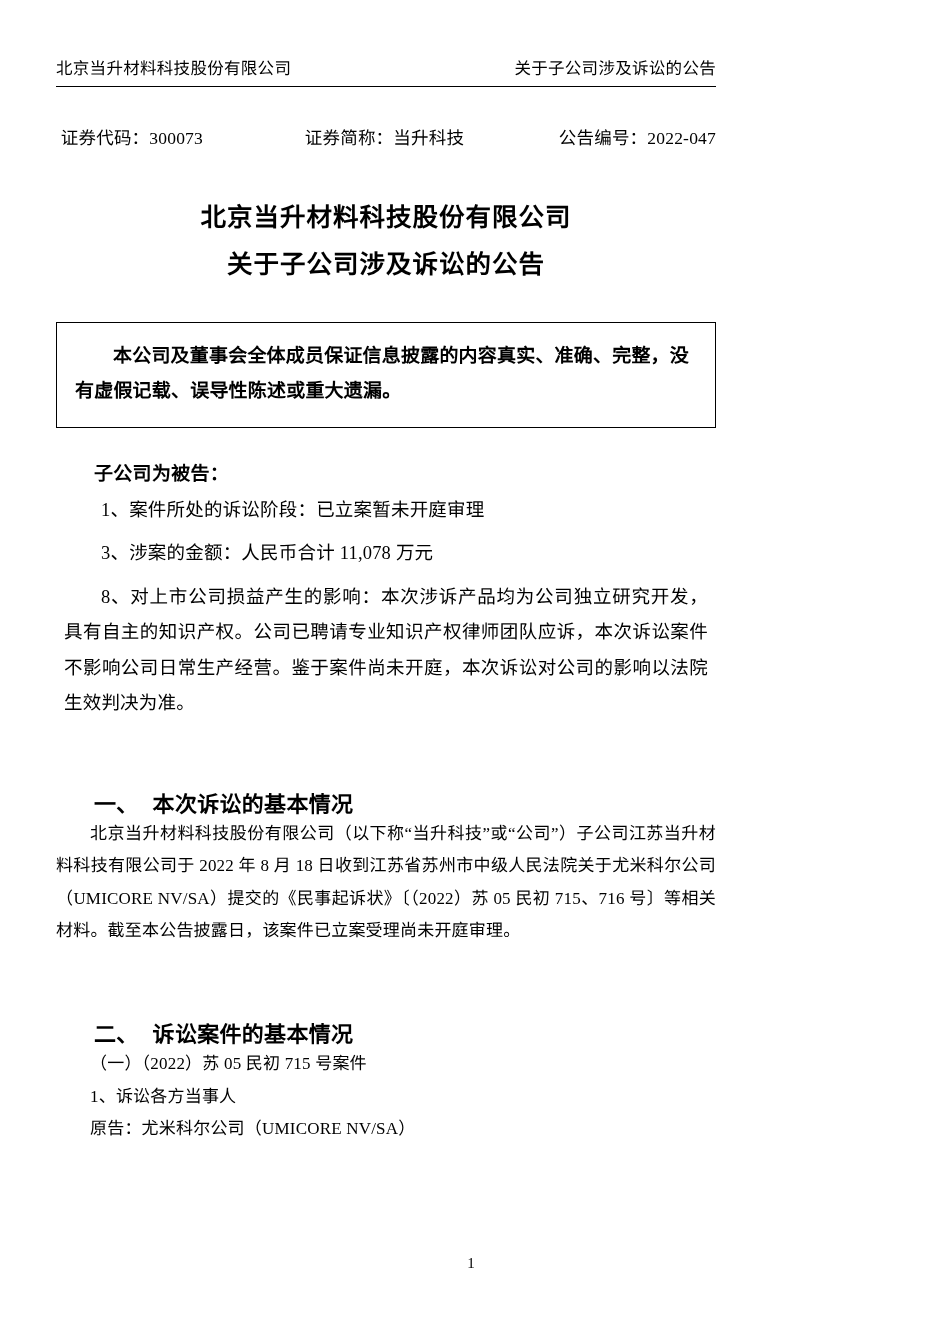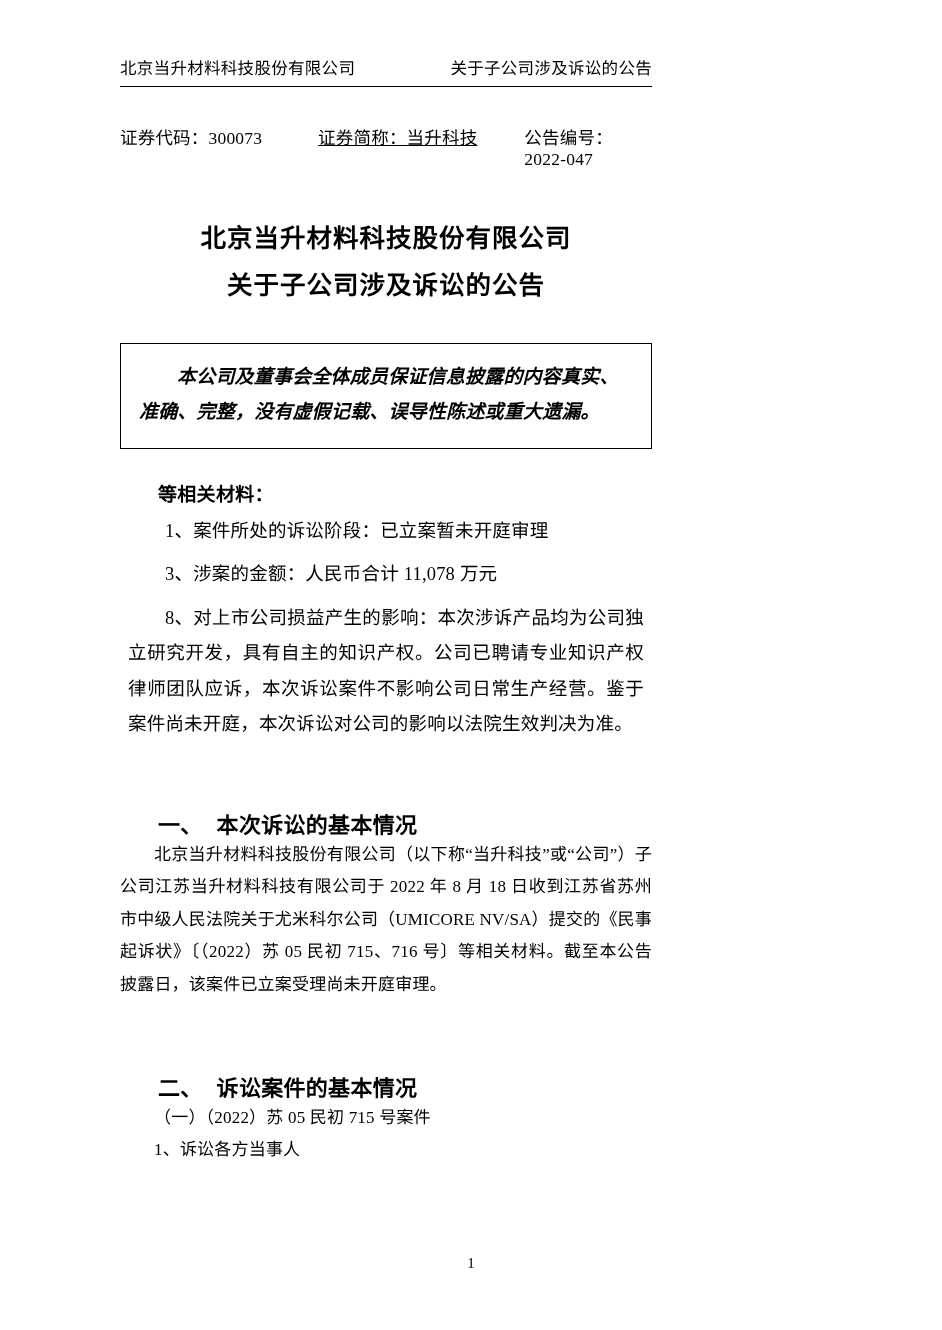"北京当升材料科技股份有限公司" .page { padding: 0 120px -> 0 56px }
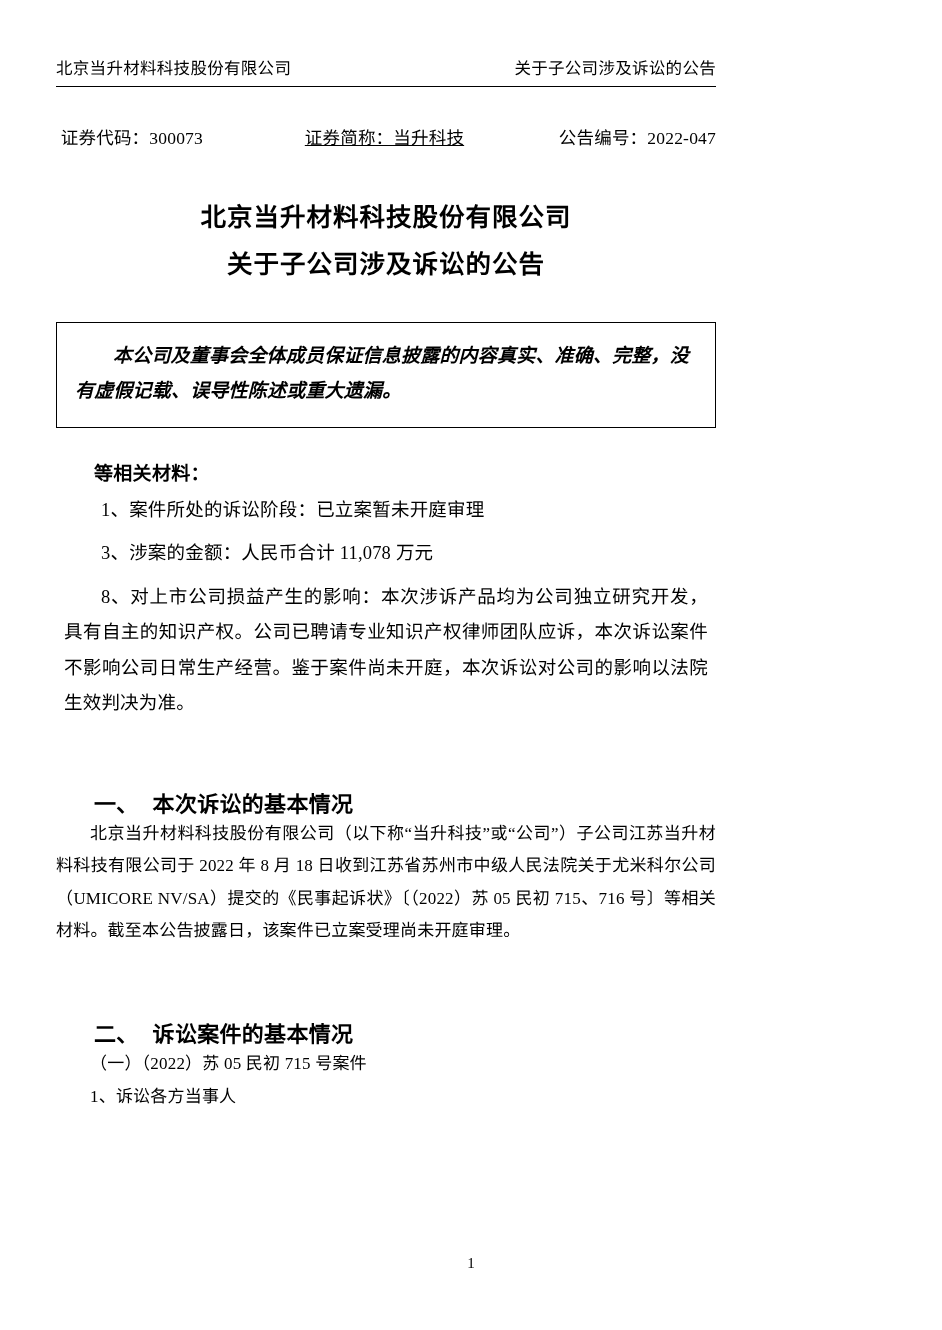"证券简称：当升科技" .code-line .c2 { text-decoration: underline -> none }
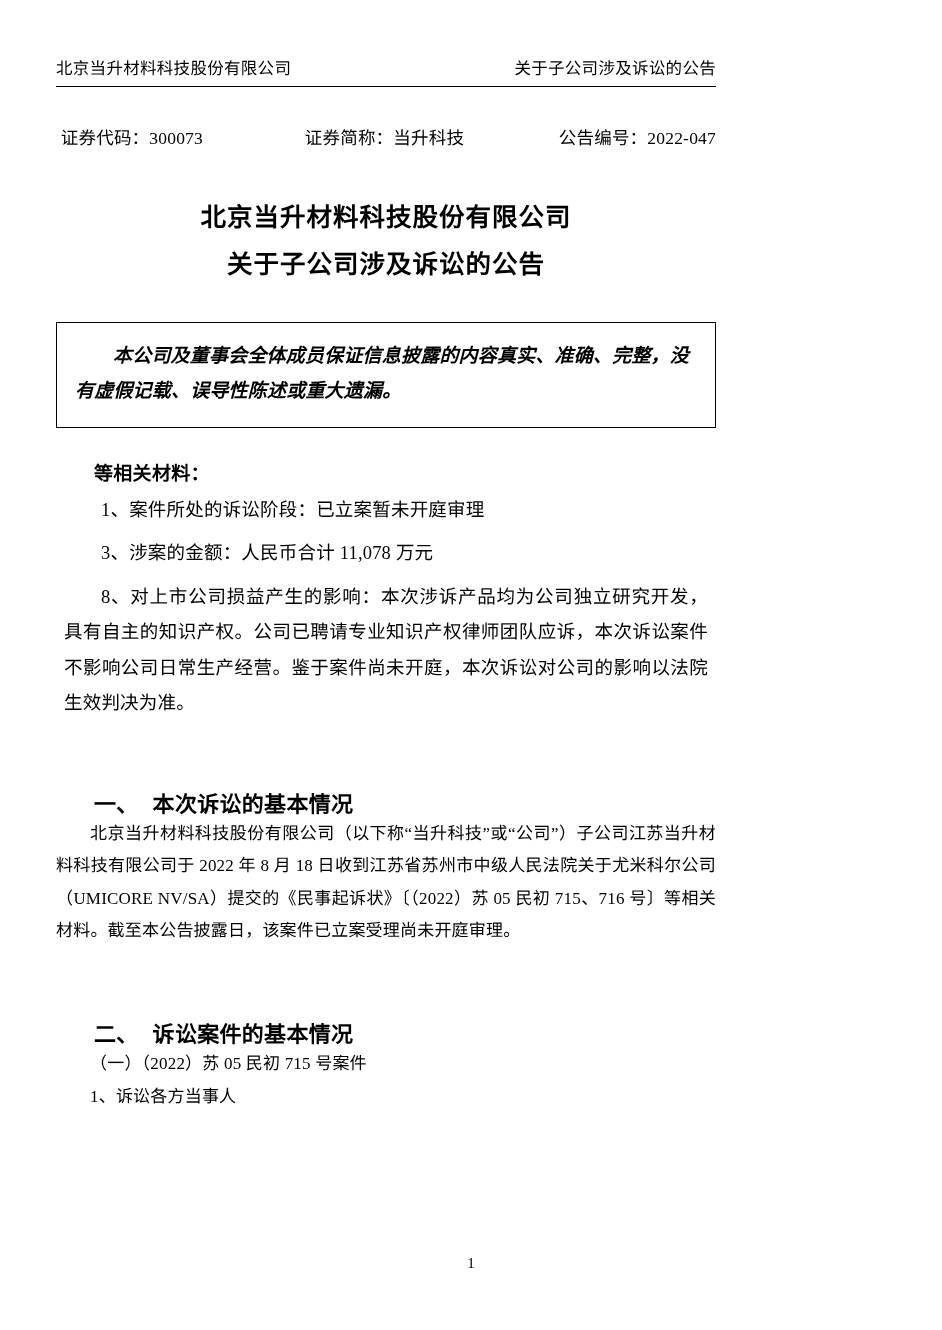"本公司及董事会全体成员保证信息披露的内容真实、准确、完整，没有虚假记载、误导性陈" .statement-box { font-style: italic -> none }
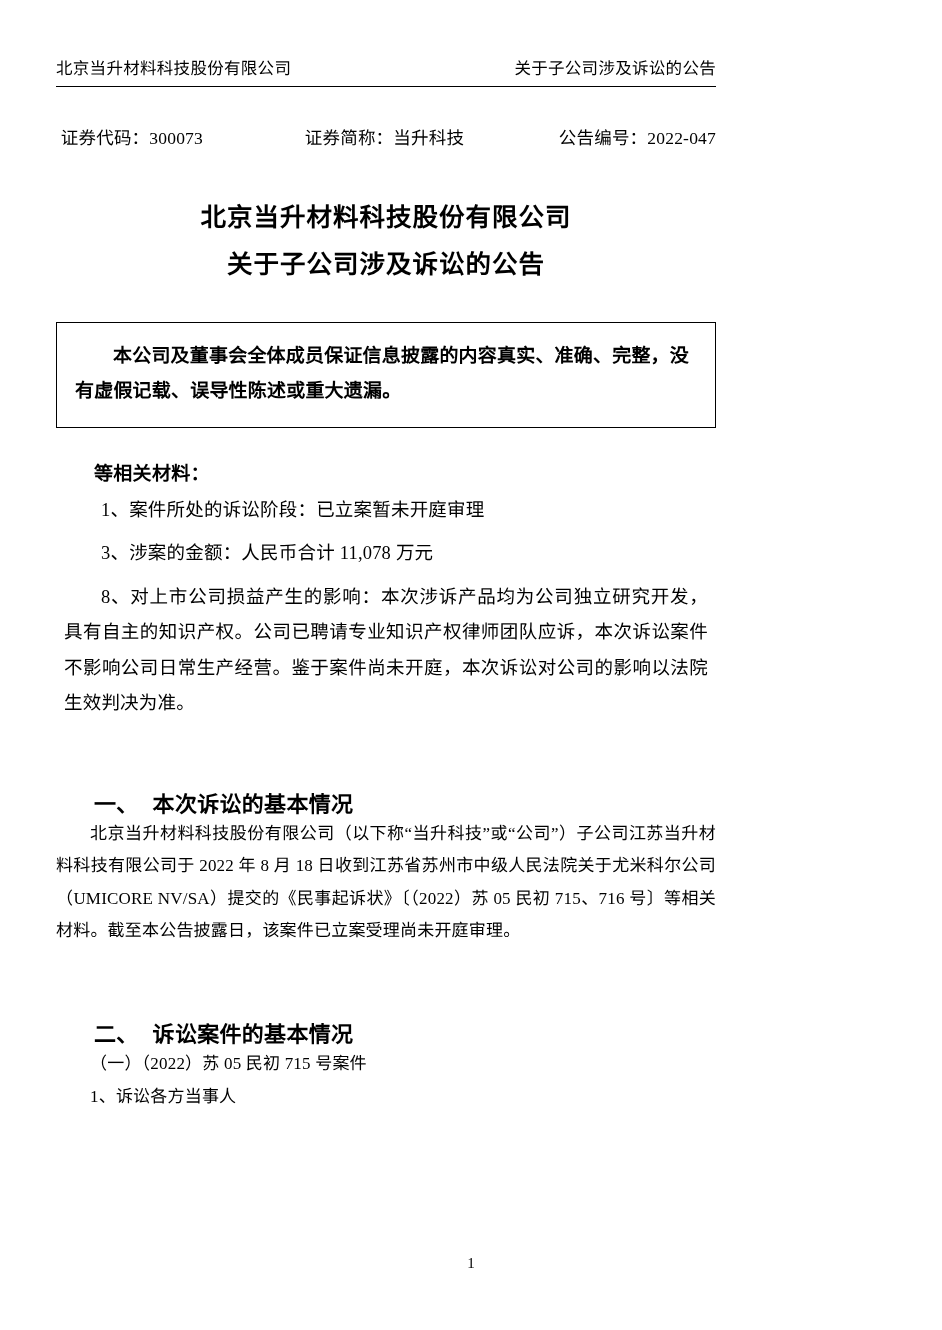"等相关材料：" div.section-head { text: 等相关材料 -> 子公司为被告 }
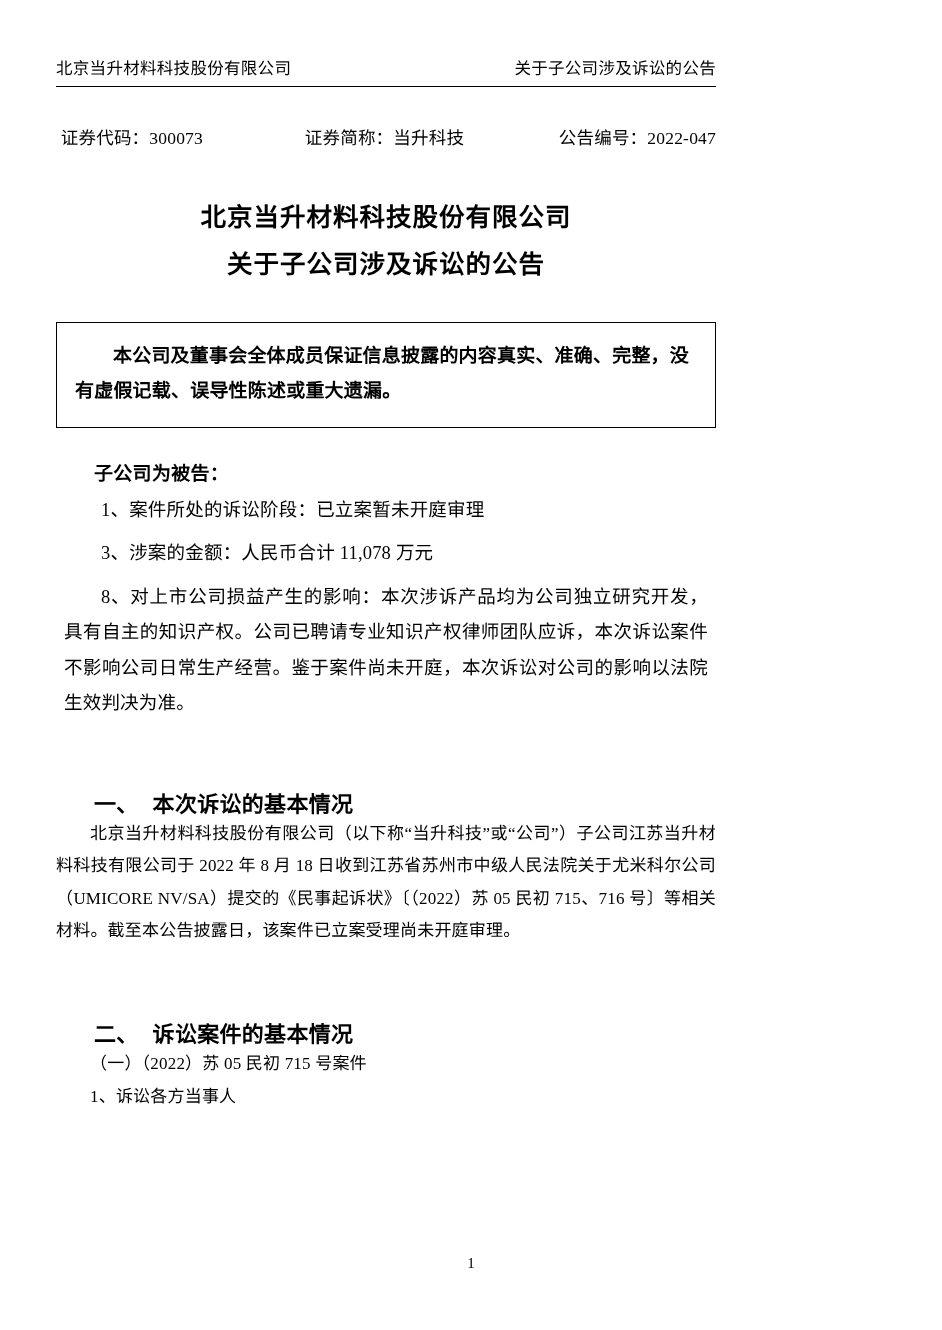"原告：尤米科尔公司（UMICORE NV/SA）" p.body { html: none -> <p>原告：尤米科尔公司（UMICORE NV/SA）</p> }
